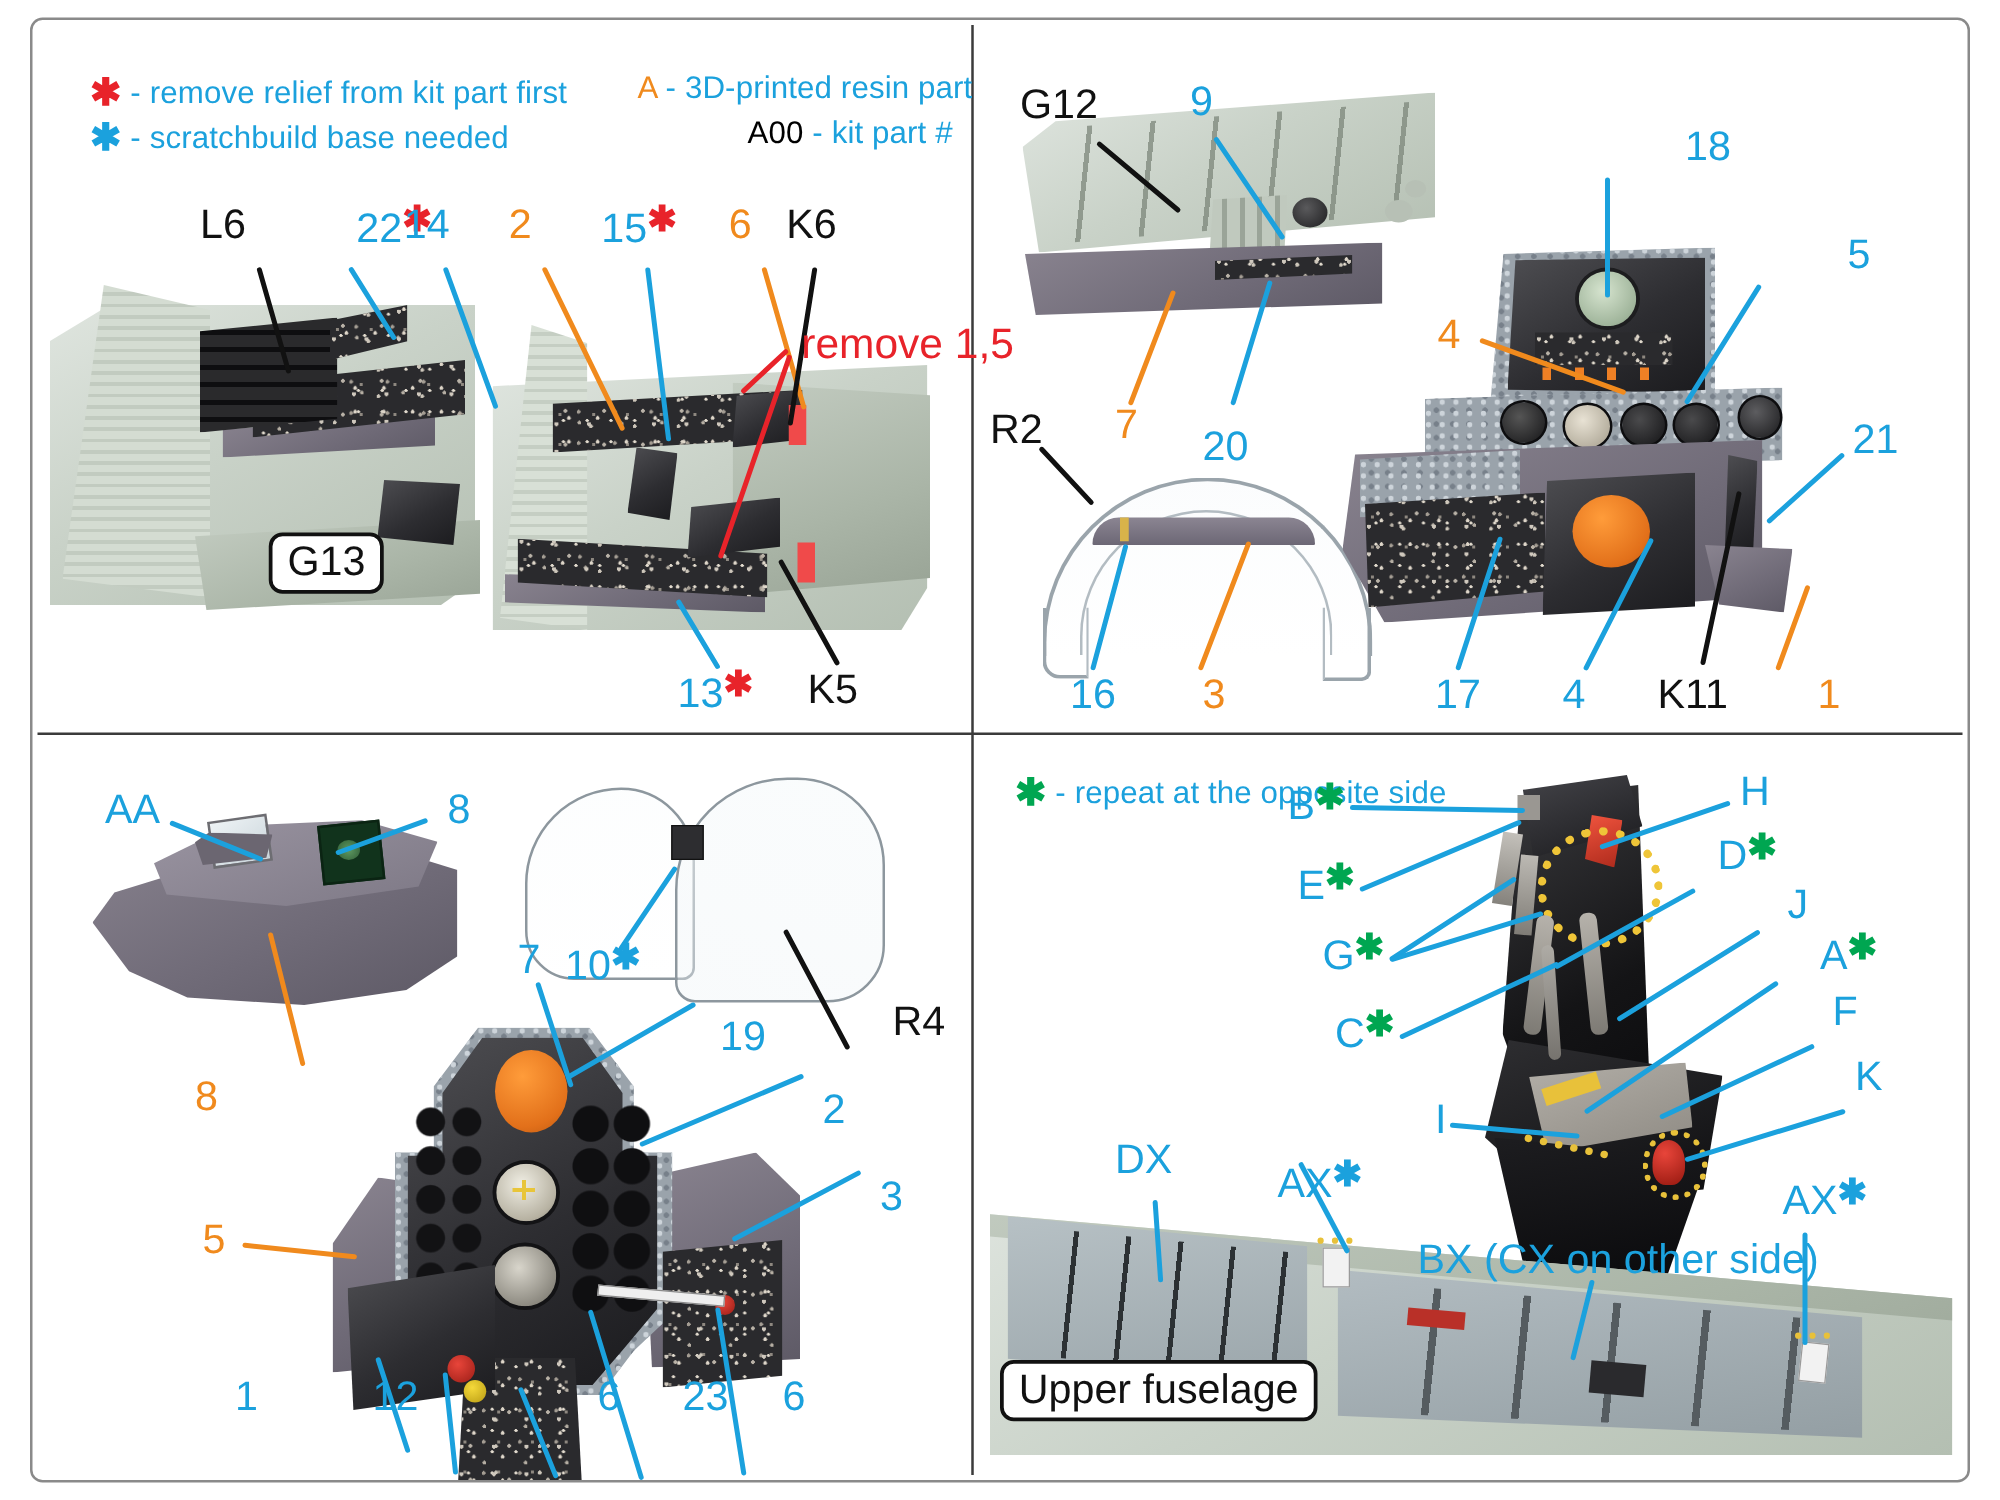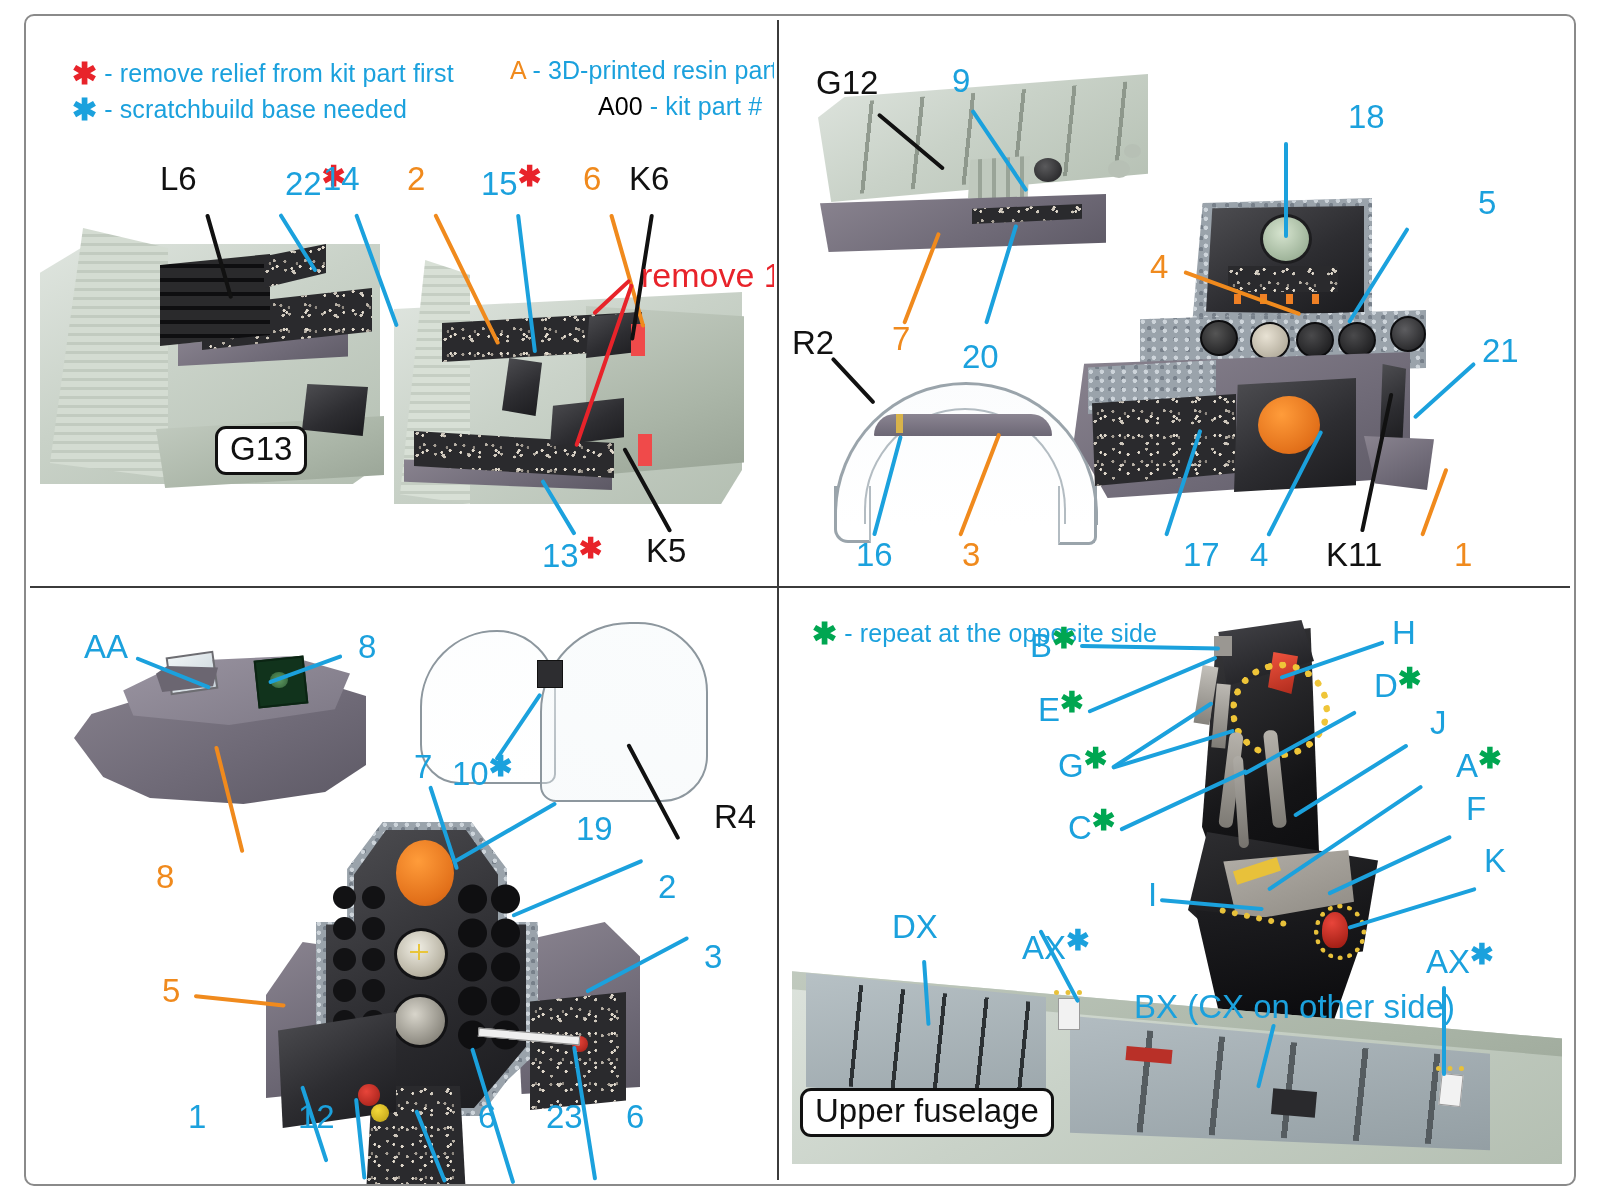"✱ - remove relief from" .panel { padding-left: none -> 39px }
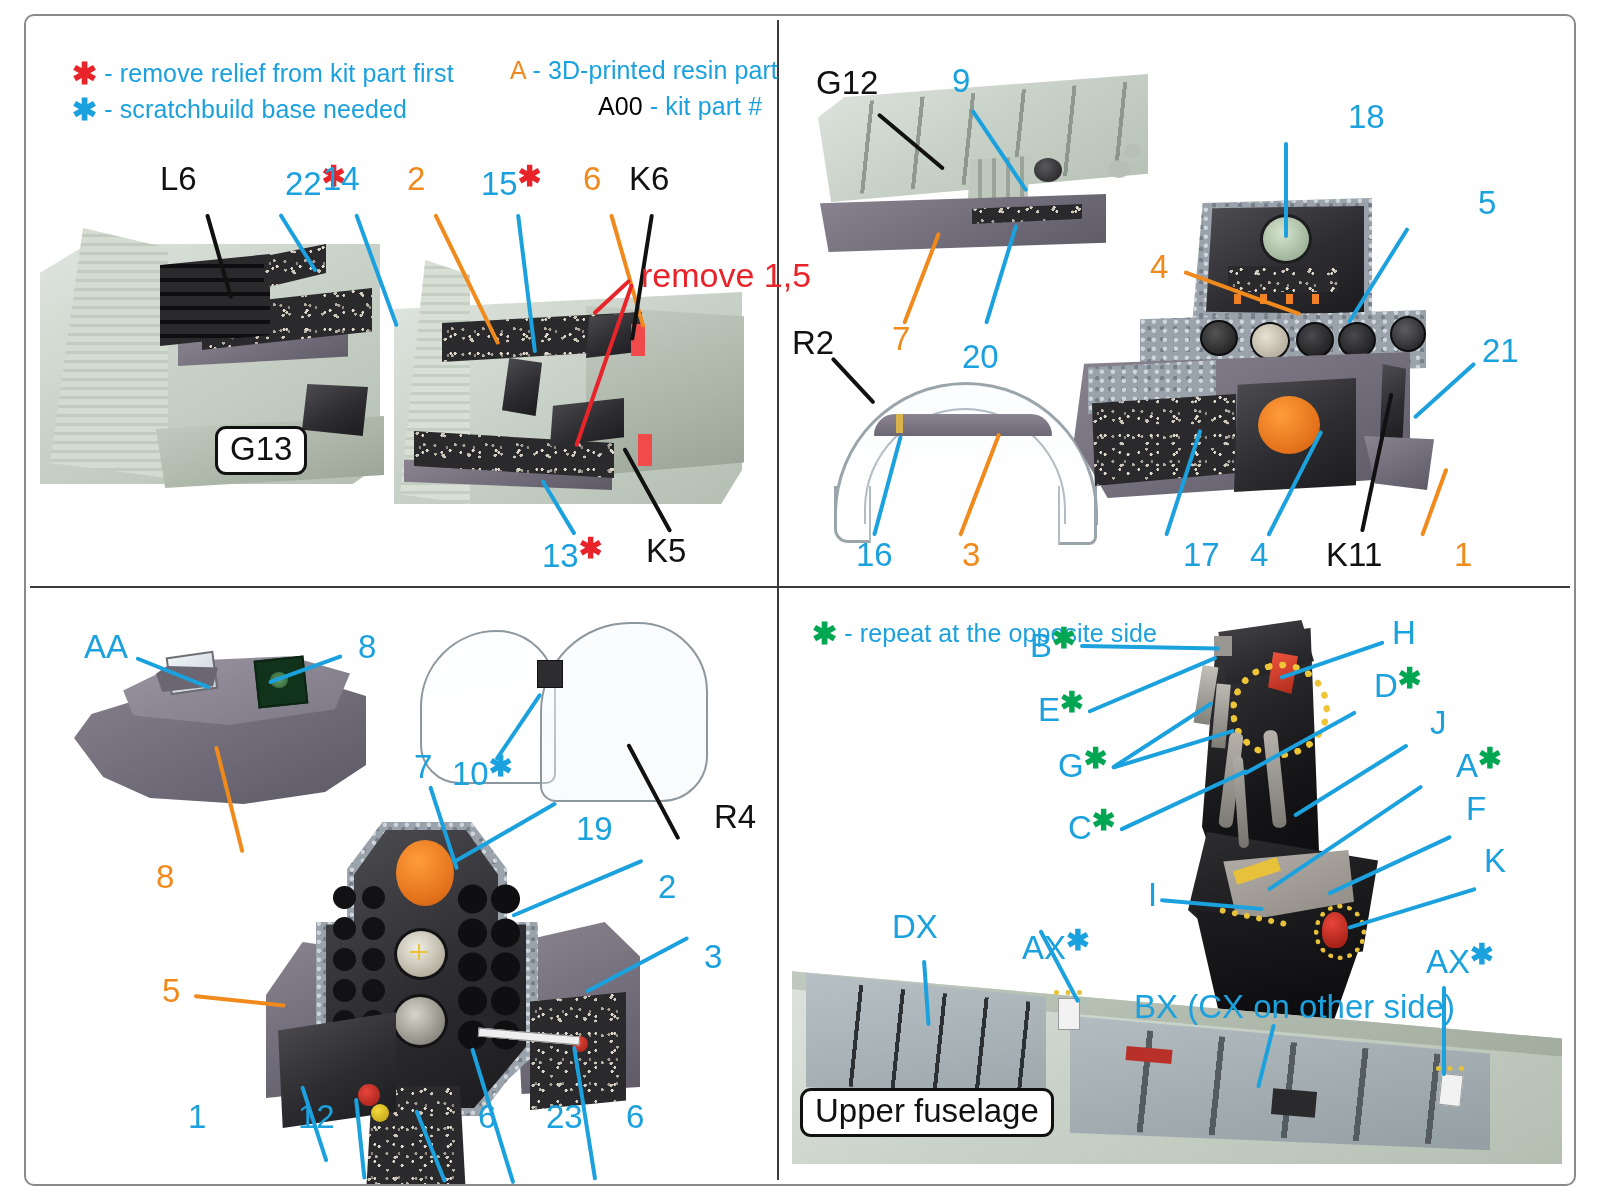"17" div.lbl { margin-left: 35px -> none }
